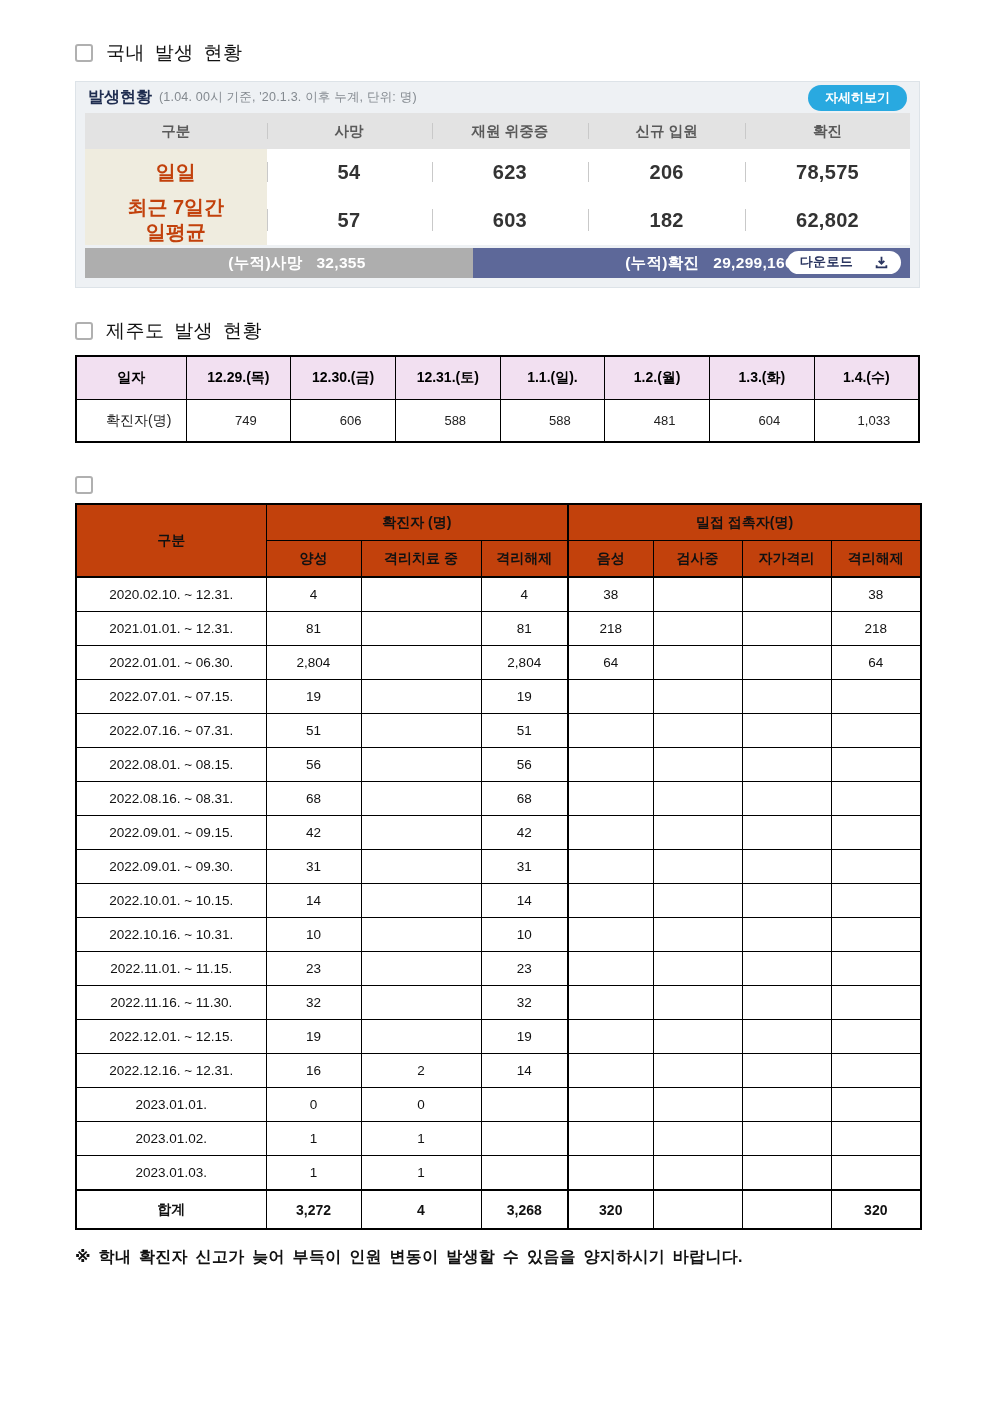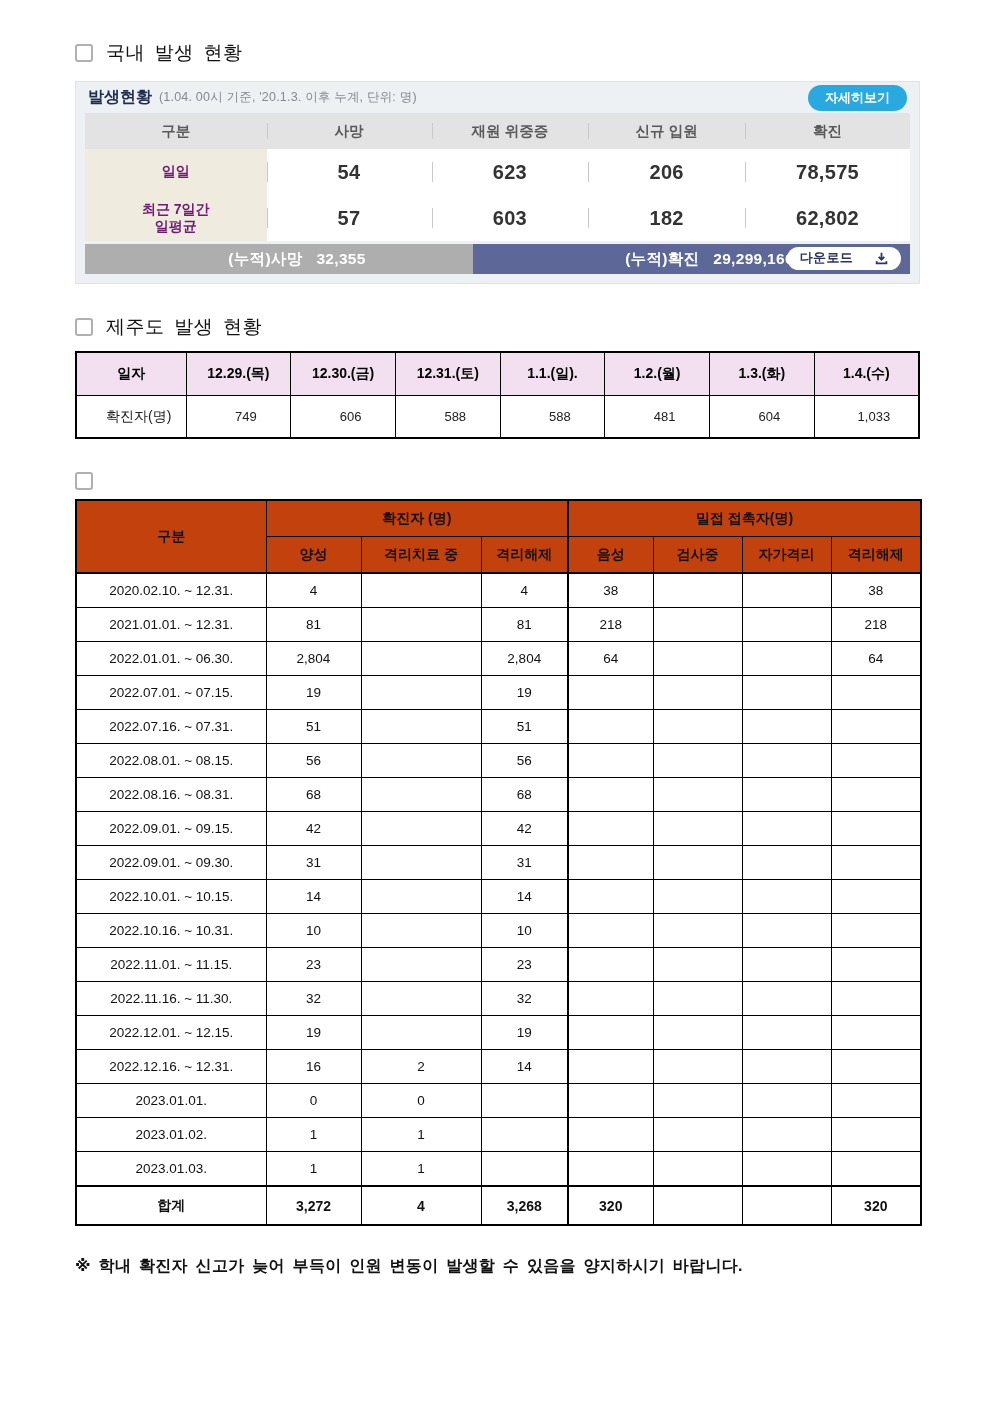"일일" .t1-row .t1-label { color: #701a75 -> #c2410c; font-size: 14px -> 20px }
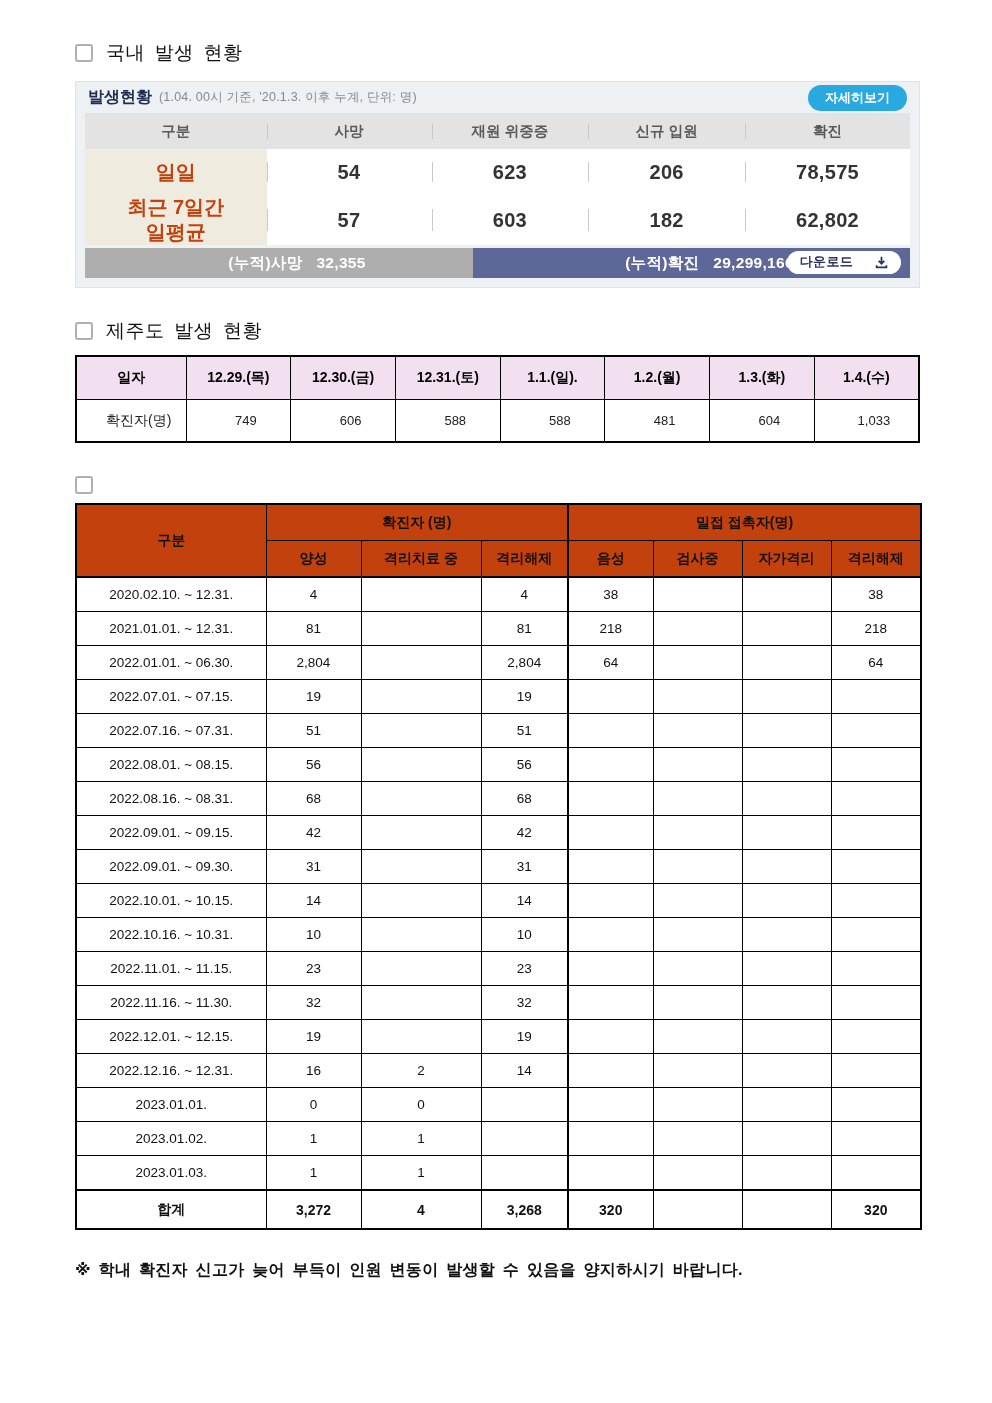"※ 학내 확진자 신고가 늦어" .footnote { margin-top: 30px -> 17px }
